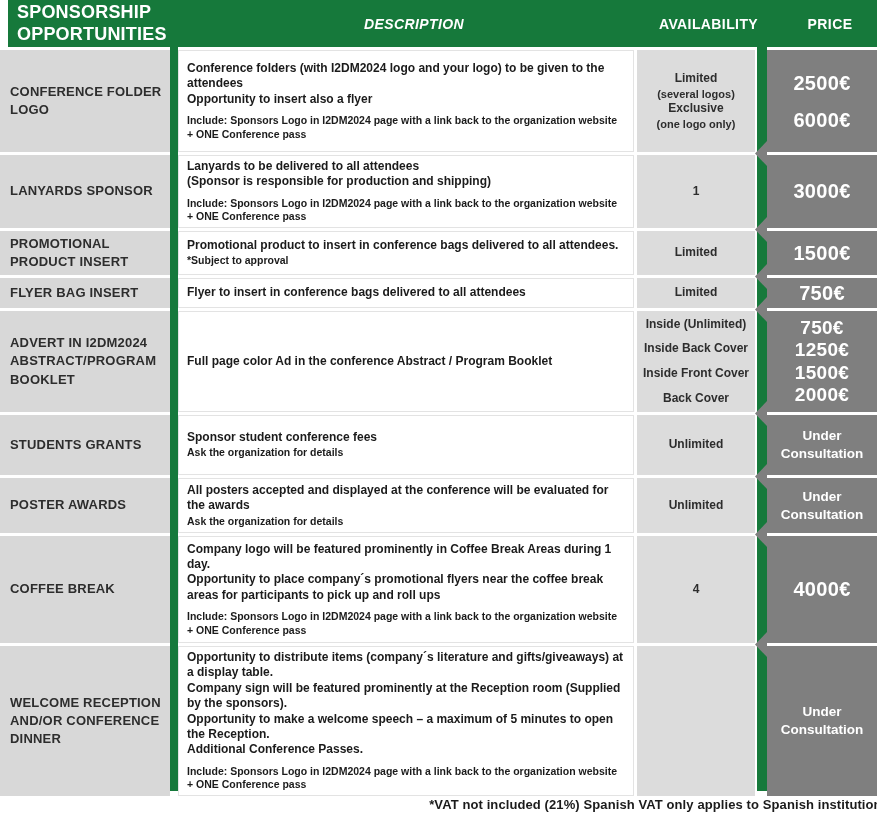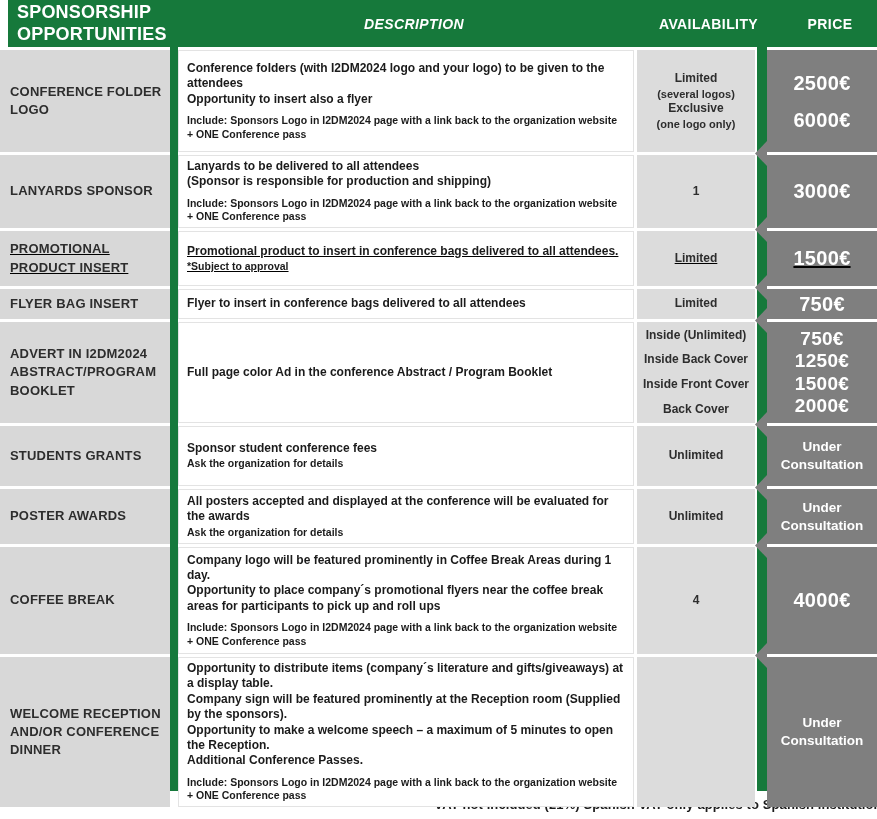"PROMOTIONAL PRODUCT INSERT" div.row { height: 55px -> 44px; text-decoration: underline -> none }
